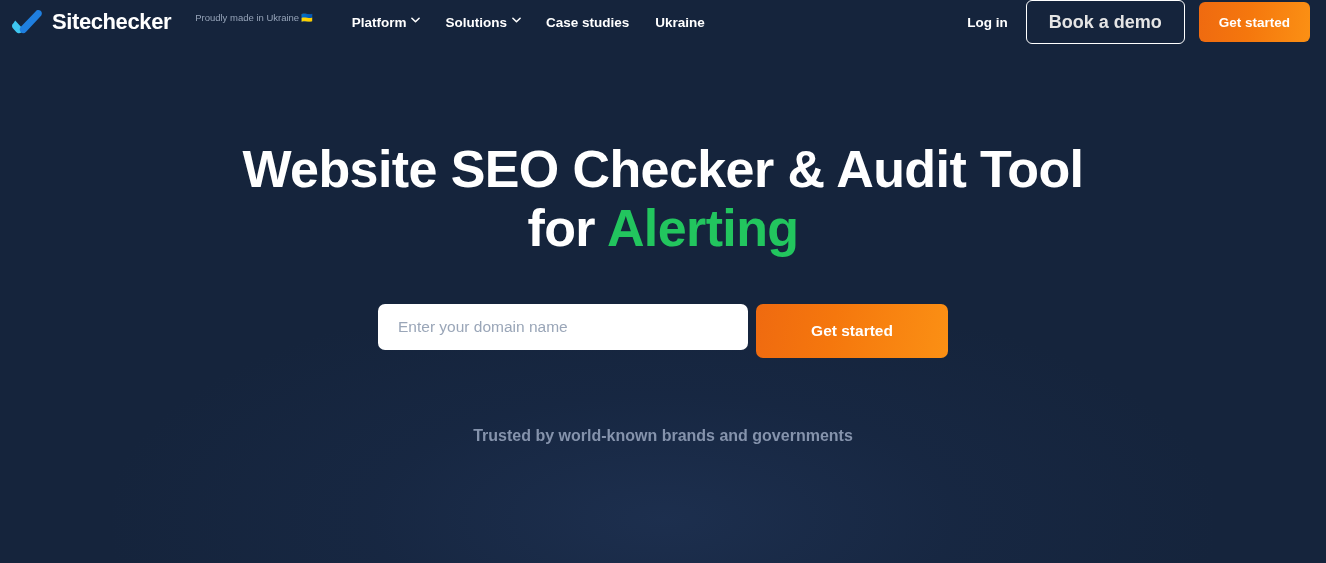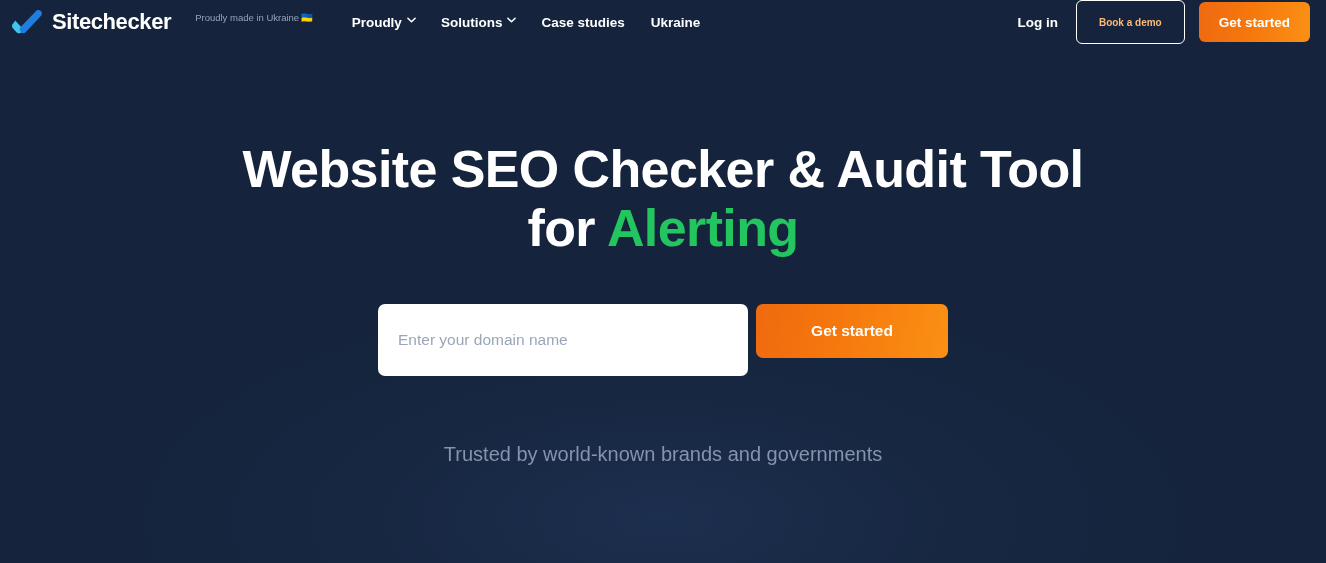"Proudly" span { text: Proudly -> Platform }
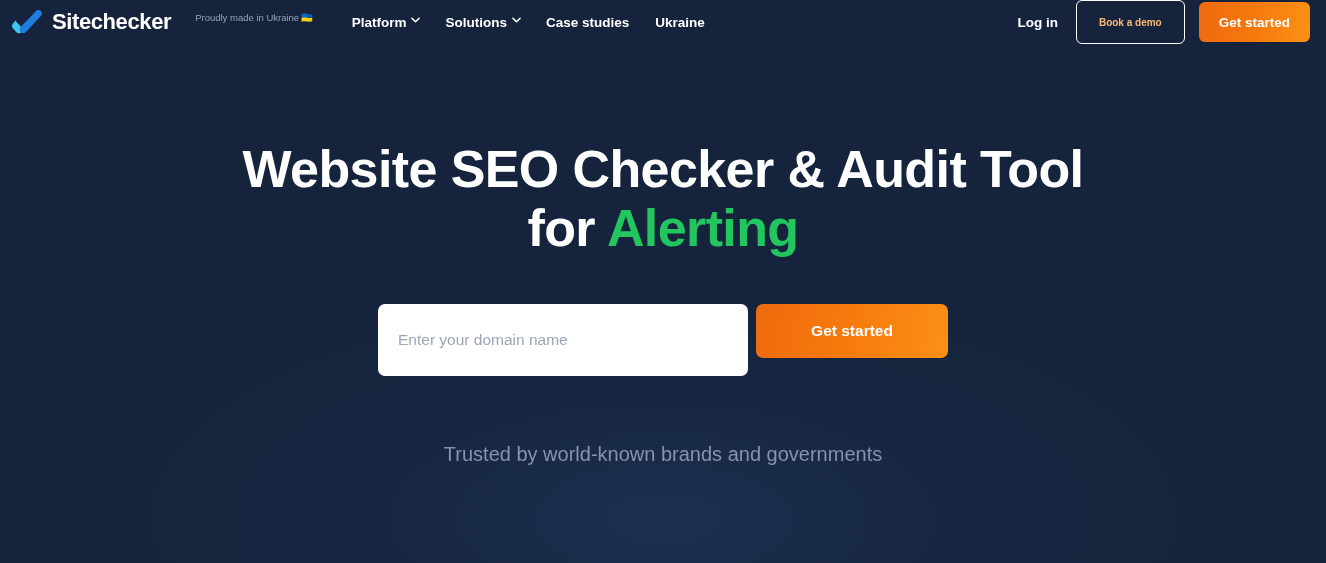"Book a demo" .btn-outline { color: #fdba74 -> #e5e5e5; font-size: 10px -> 18px }
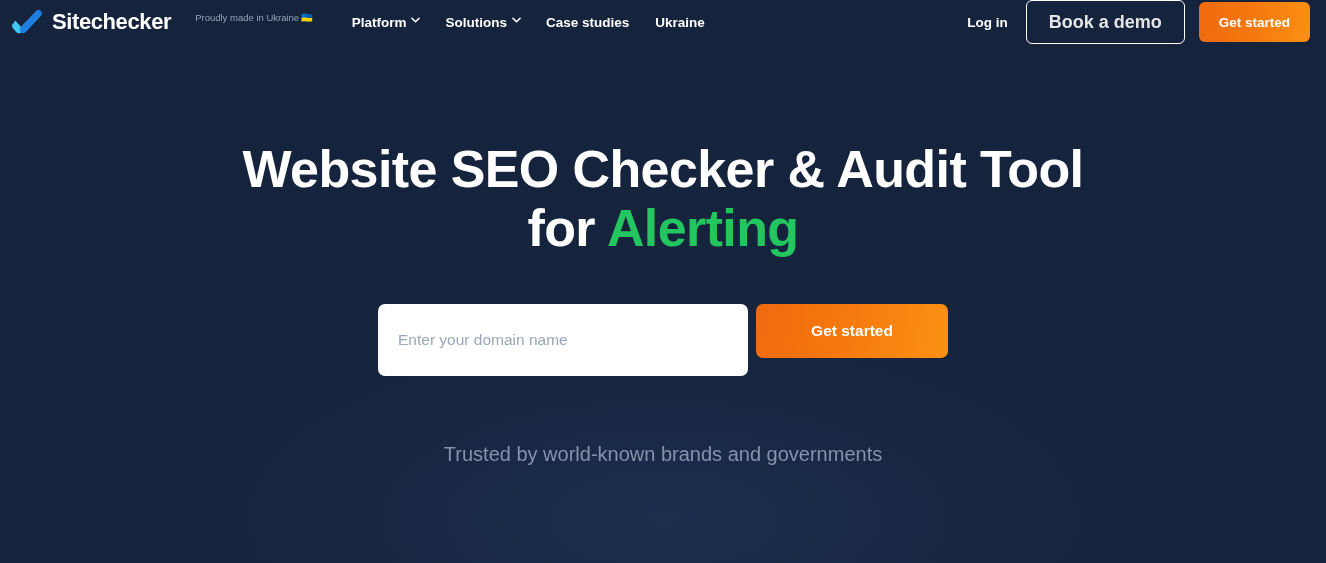"Enter your domain name" .domain-input { height: 72px -> 46px }
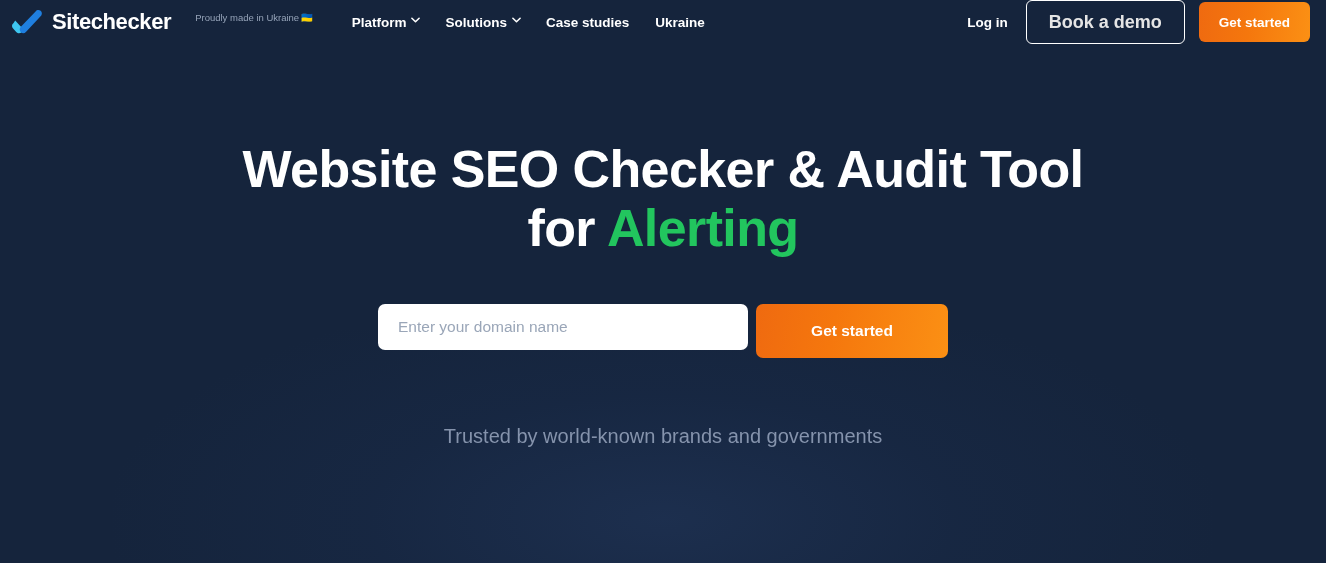"Trusted by world-known brands and" .trusted { font-size: 20px -> 16px; font-weight: normal -> bold }
